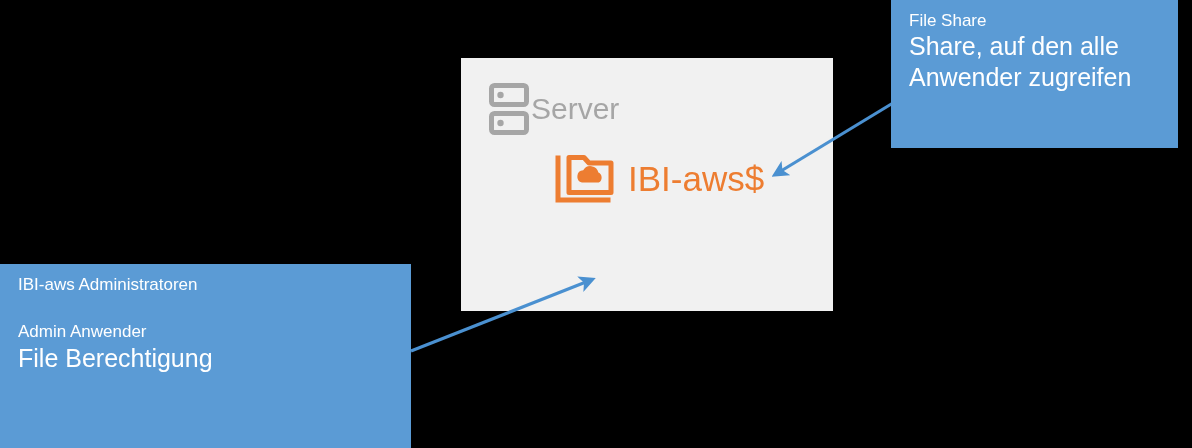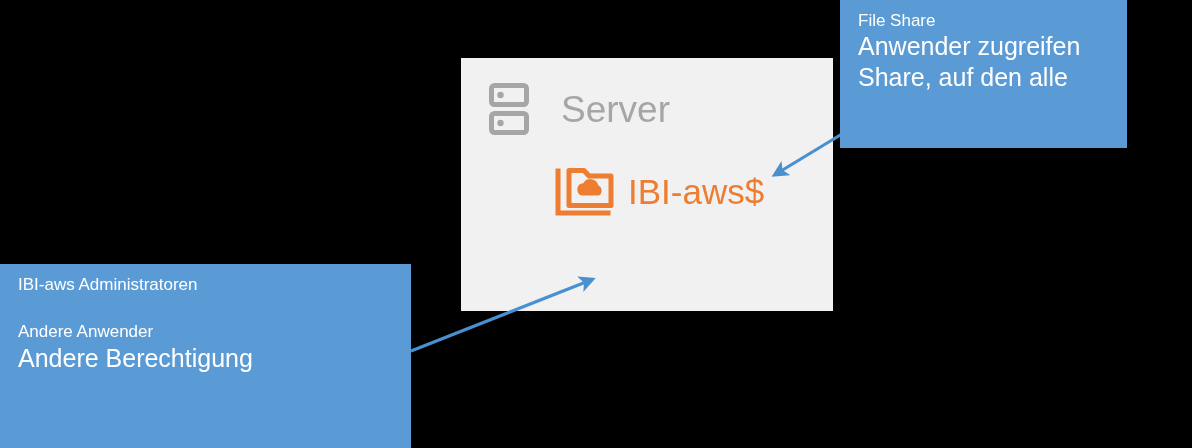"File Share" #callout-fileshare { left: 840px -> 891px }
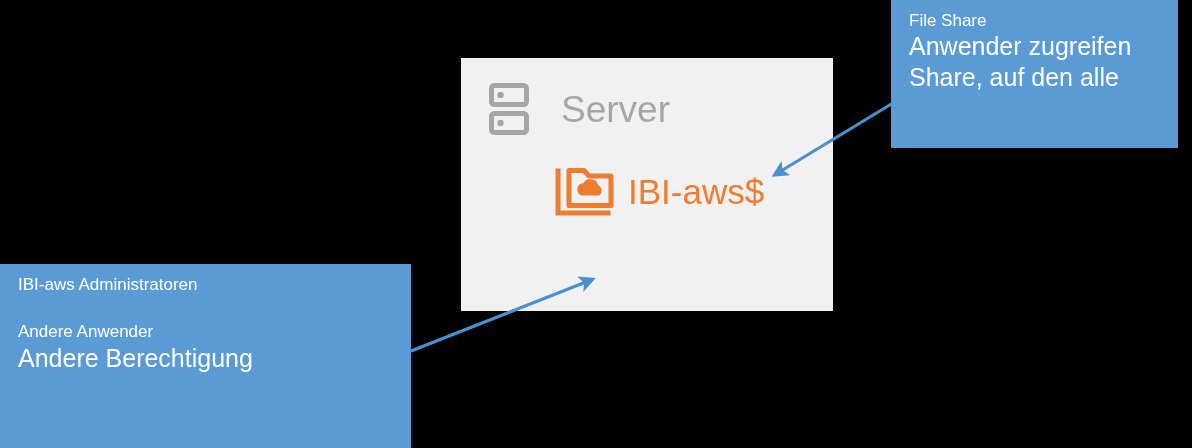"Anwender zugreifen" div.callout-body { order: before "Share, auf den alle" -> after "Share, auf den alle" }
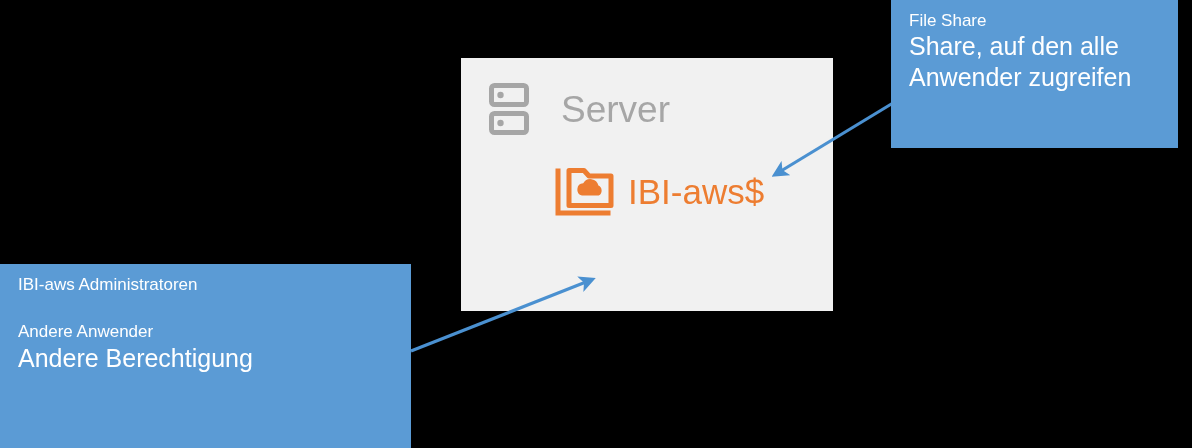"Server" #server-label { font-size: 37px -> 30px; margin-left: 32px -> 2px }
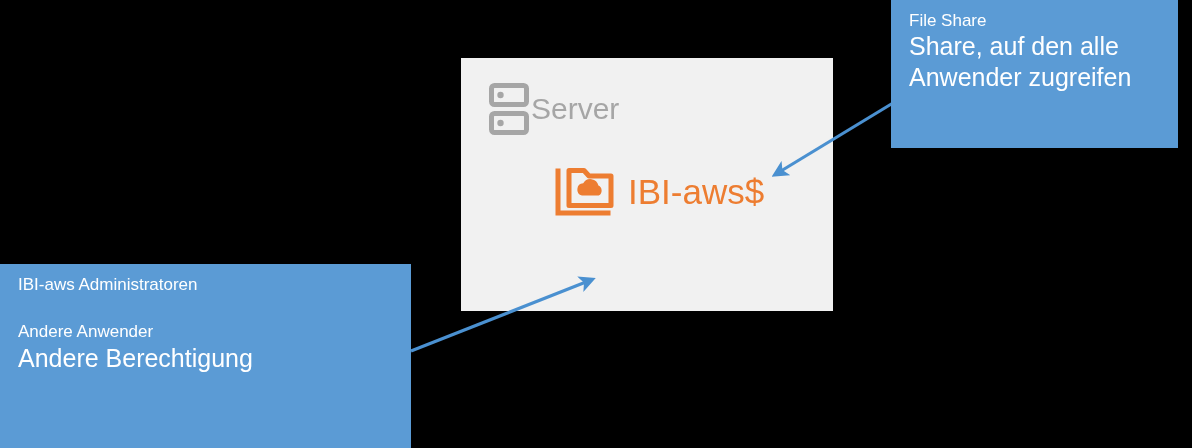"IBI-aws$" #share-row { top: 105px -> 92px }
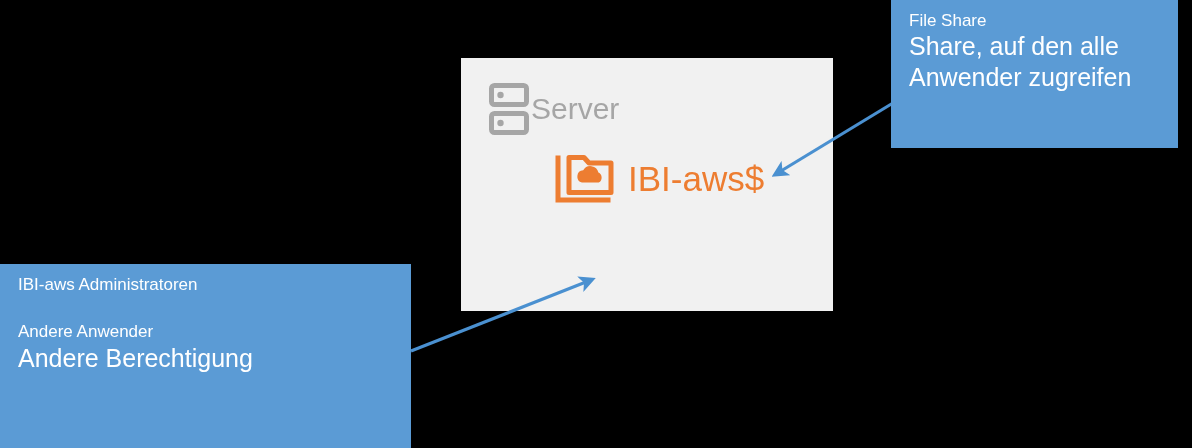"Andere Anwender" div.callout-kicker { text: Andere -> Admin }
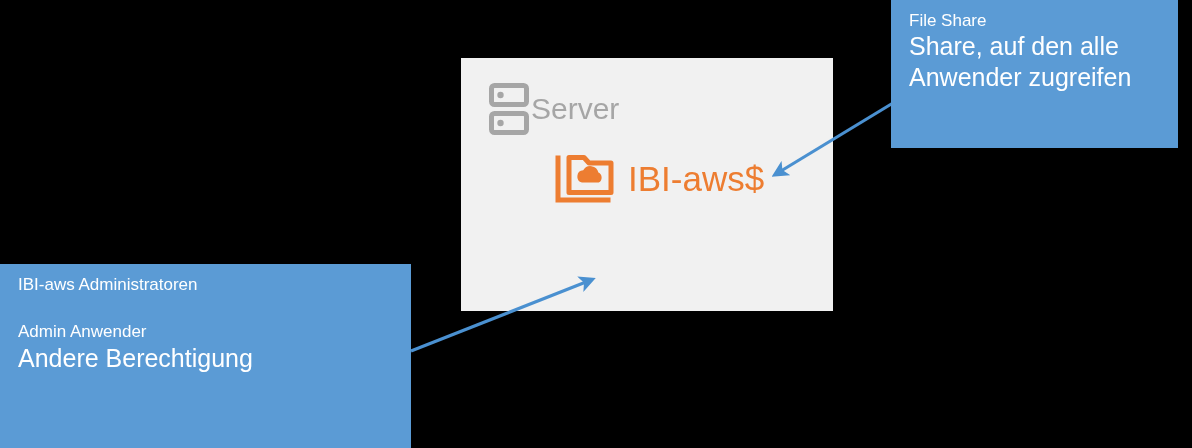"Andere Berechtigung" div.callout-body { text: Andere -> File }
